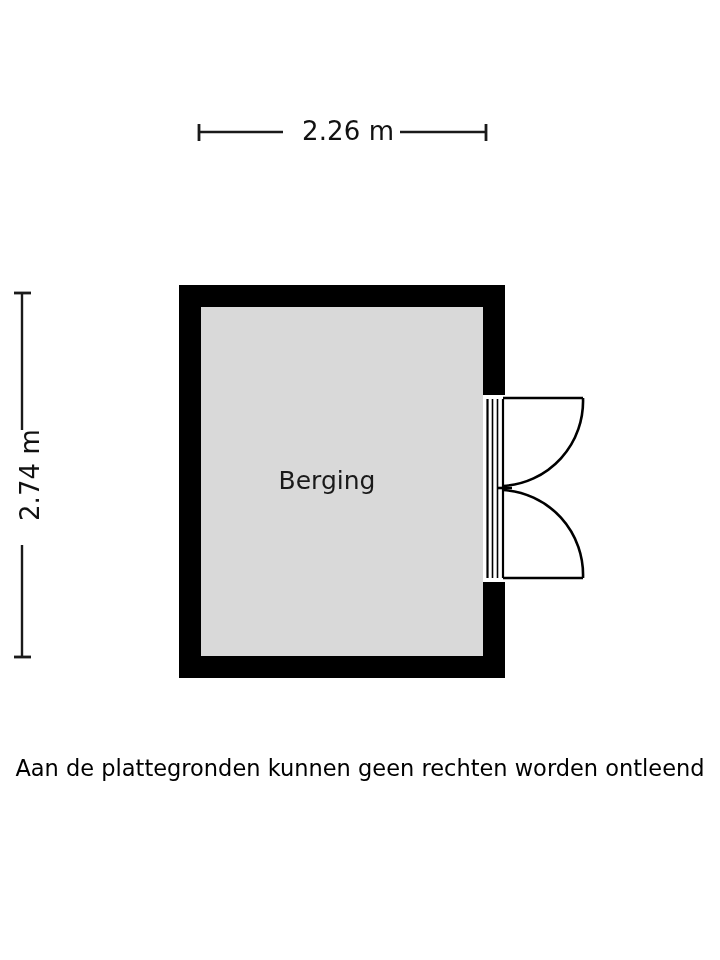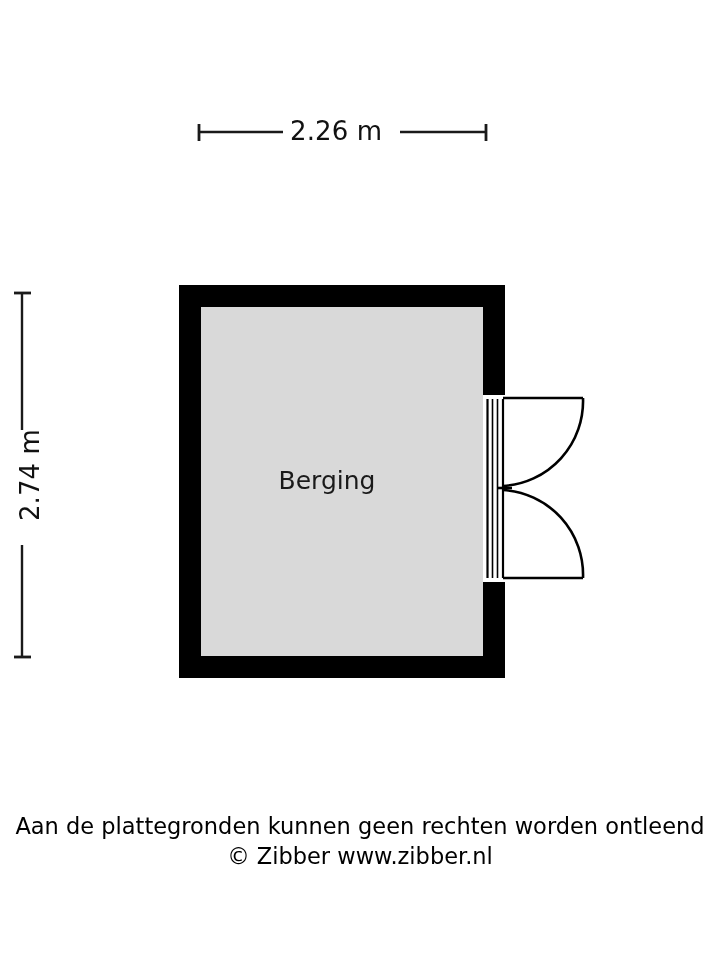"2.26 m" #dim-top-label { left: 290px -> 302px }
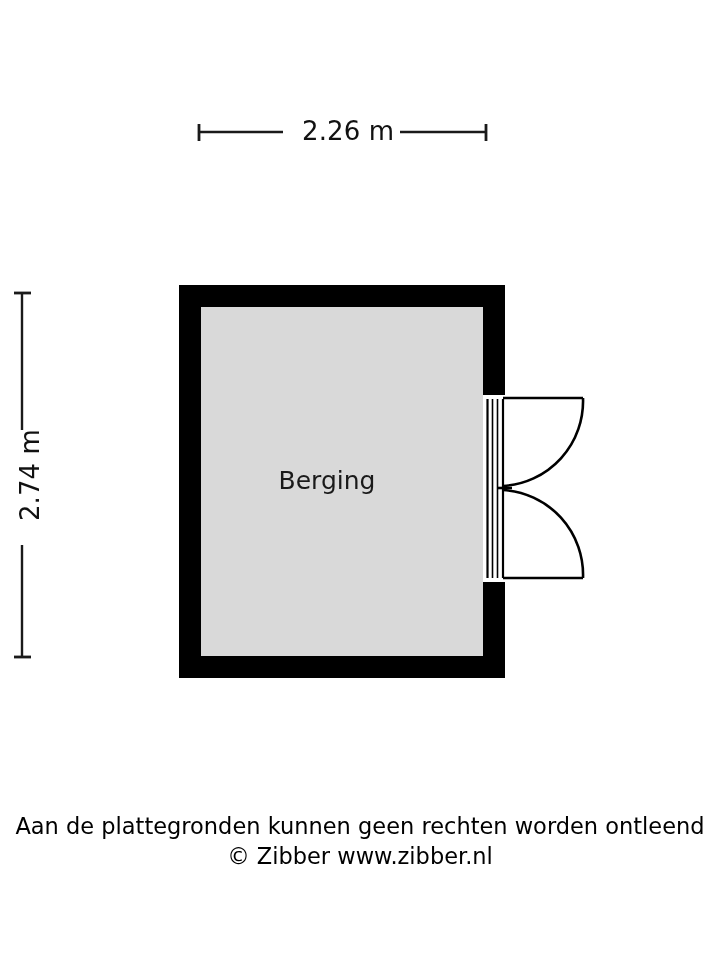"Aan de plattegronden kunnen geen" #footer-block { top: 812px -> 754px }
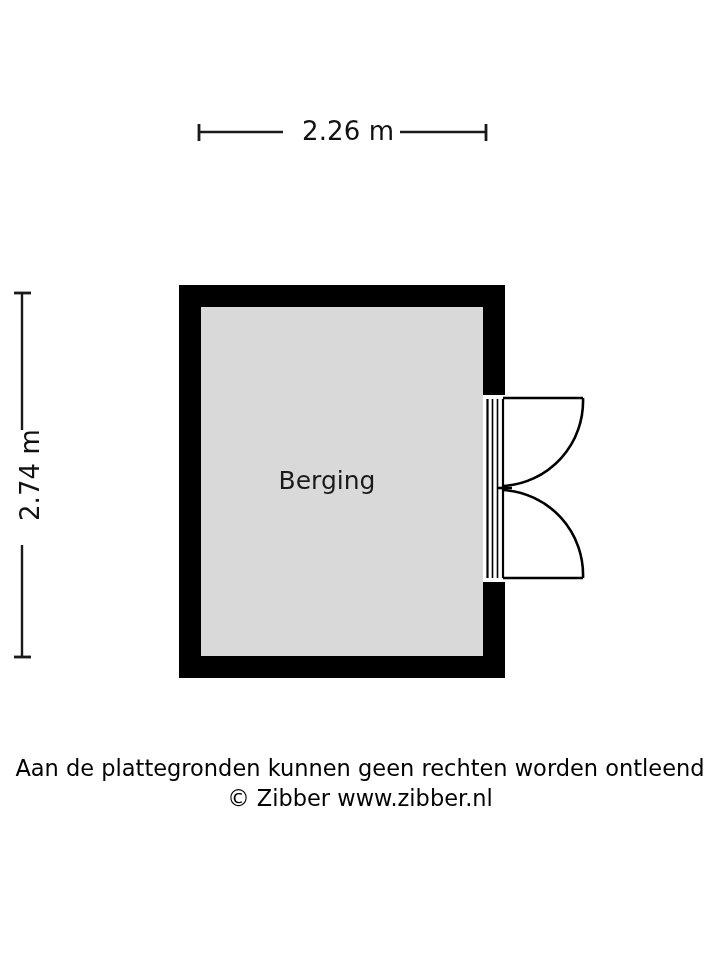"© Zibber www.zibber.nl" span.footer-line { html: <span>© Zibber www.zibber.nl</span> -> none }
